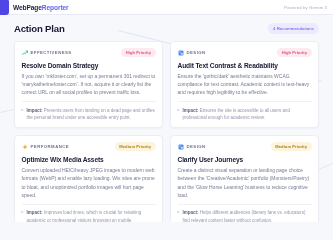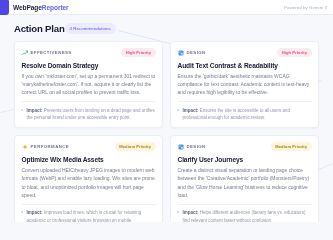"Action Plan" .page-head { justify-content: flex-start -> space-between }
